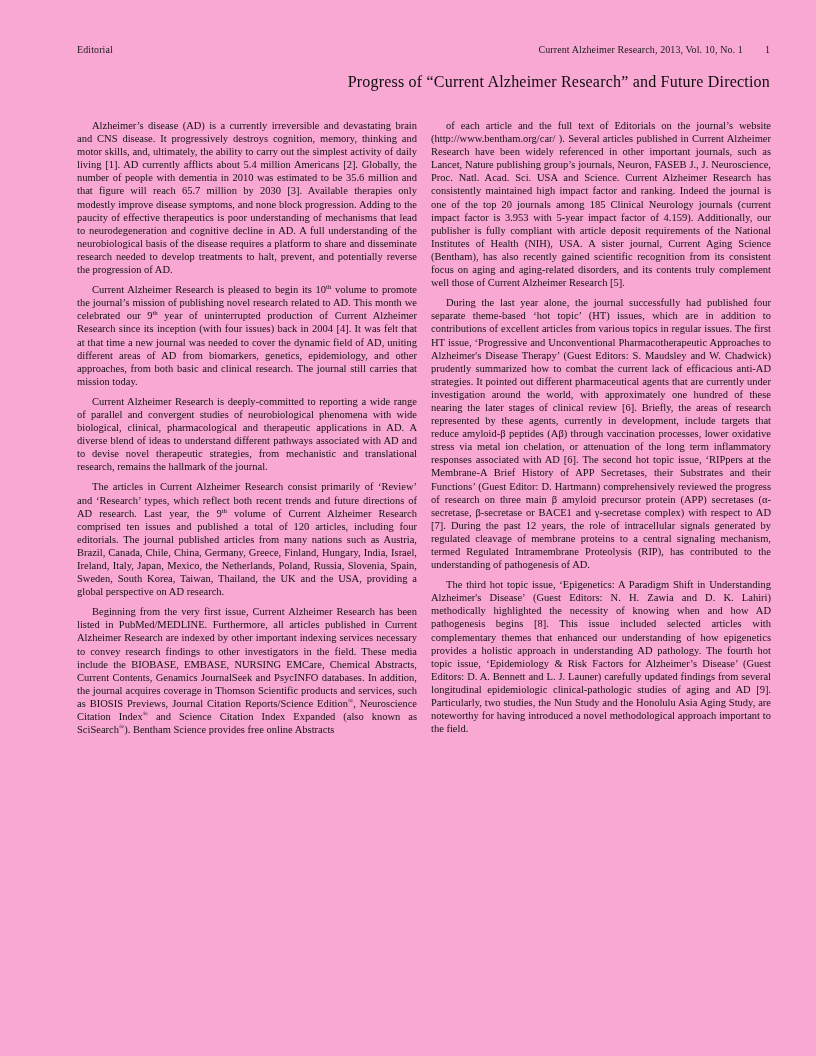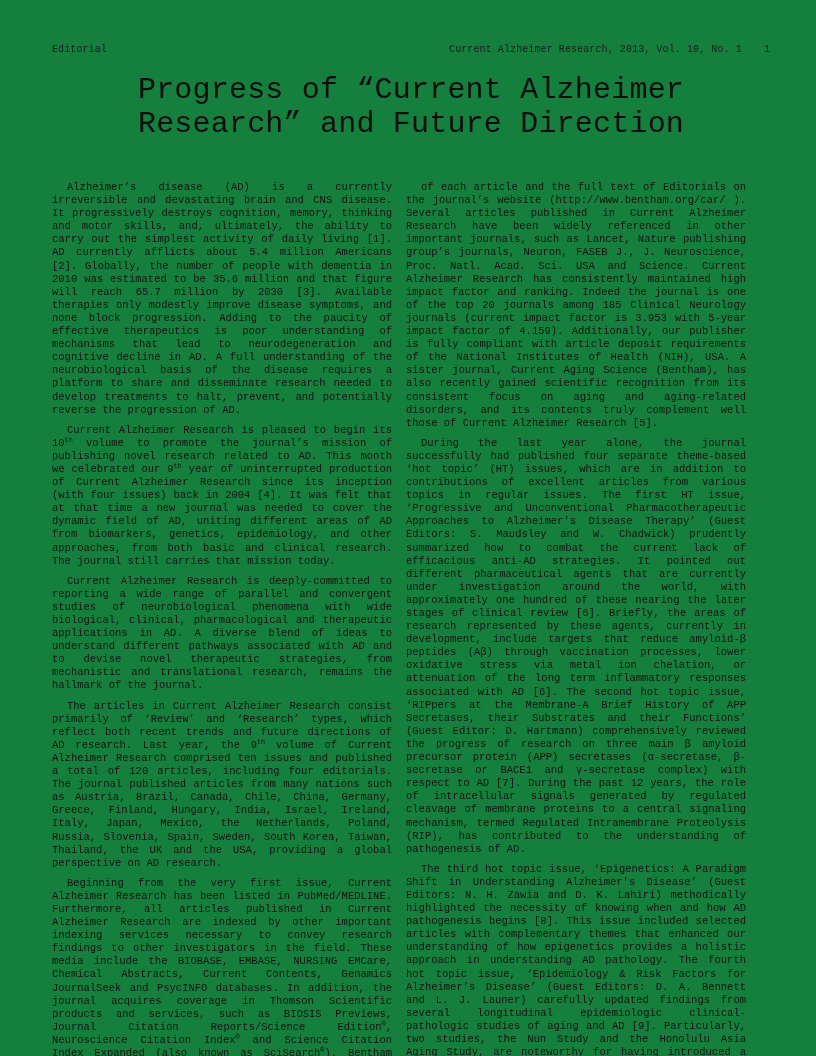"Editorial" .page { background: #15803d -> #f9a8d4; font-family: Liberation Mono, monospace -> Liberation Serif, serif; padding: 44px 46px 0 52px -> 44px 46px 0 77px }
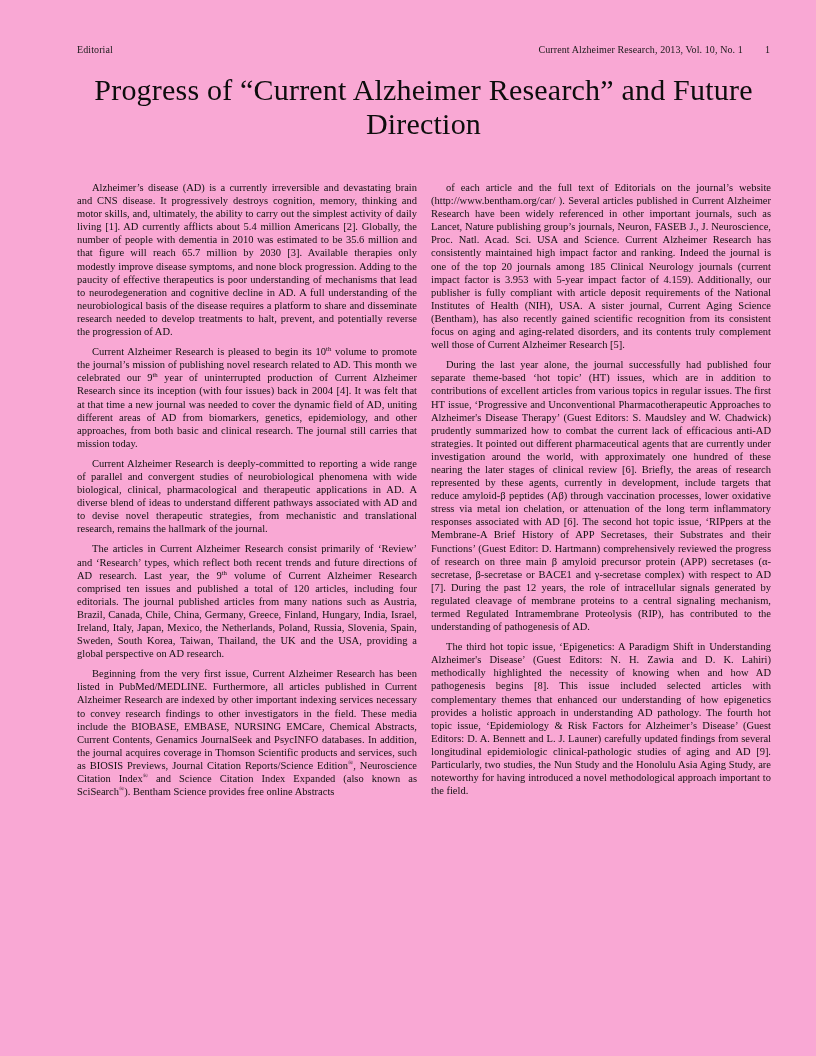"Progress of “Current Alzheimer Research”" .article-title { font-size: 30px -> 16px; text-align: center -> right }
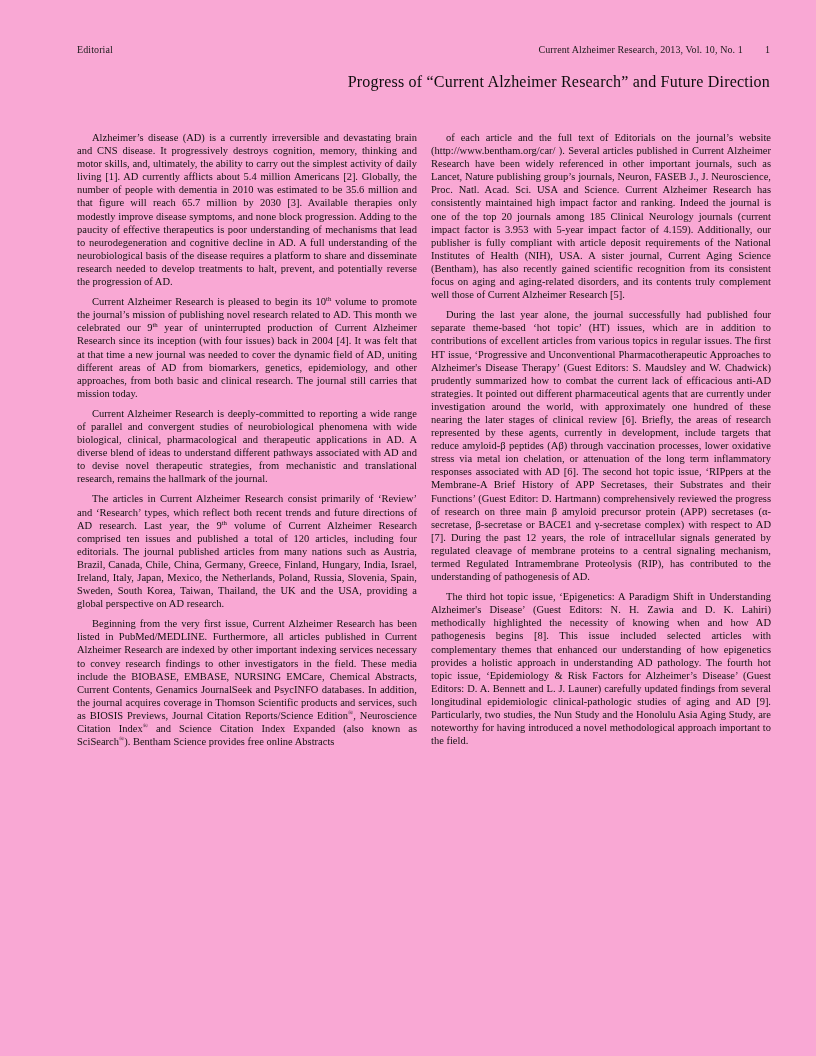"Alzheimer’s disease (AD) is a" .columns { margin-top: 40px -> 28px }
